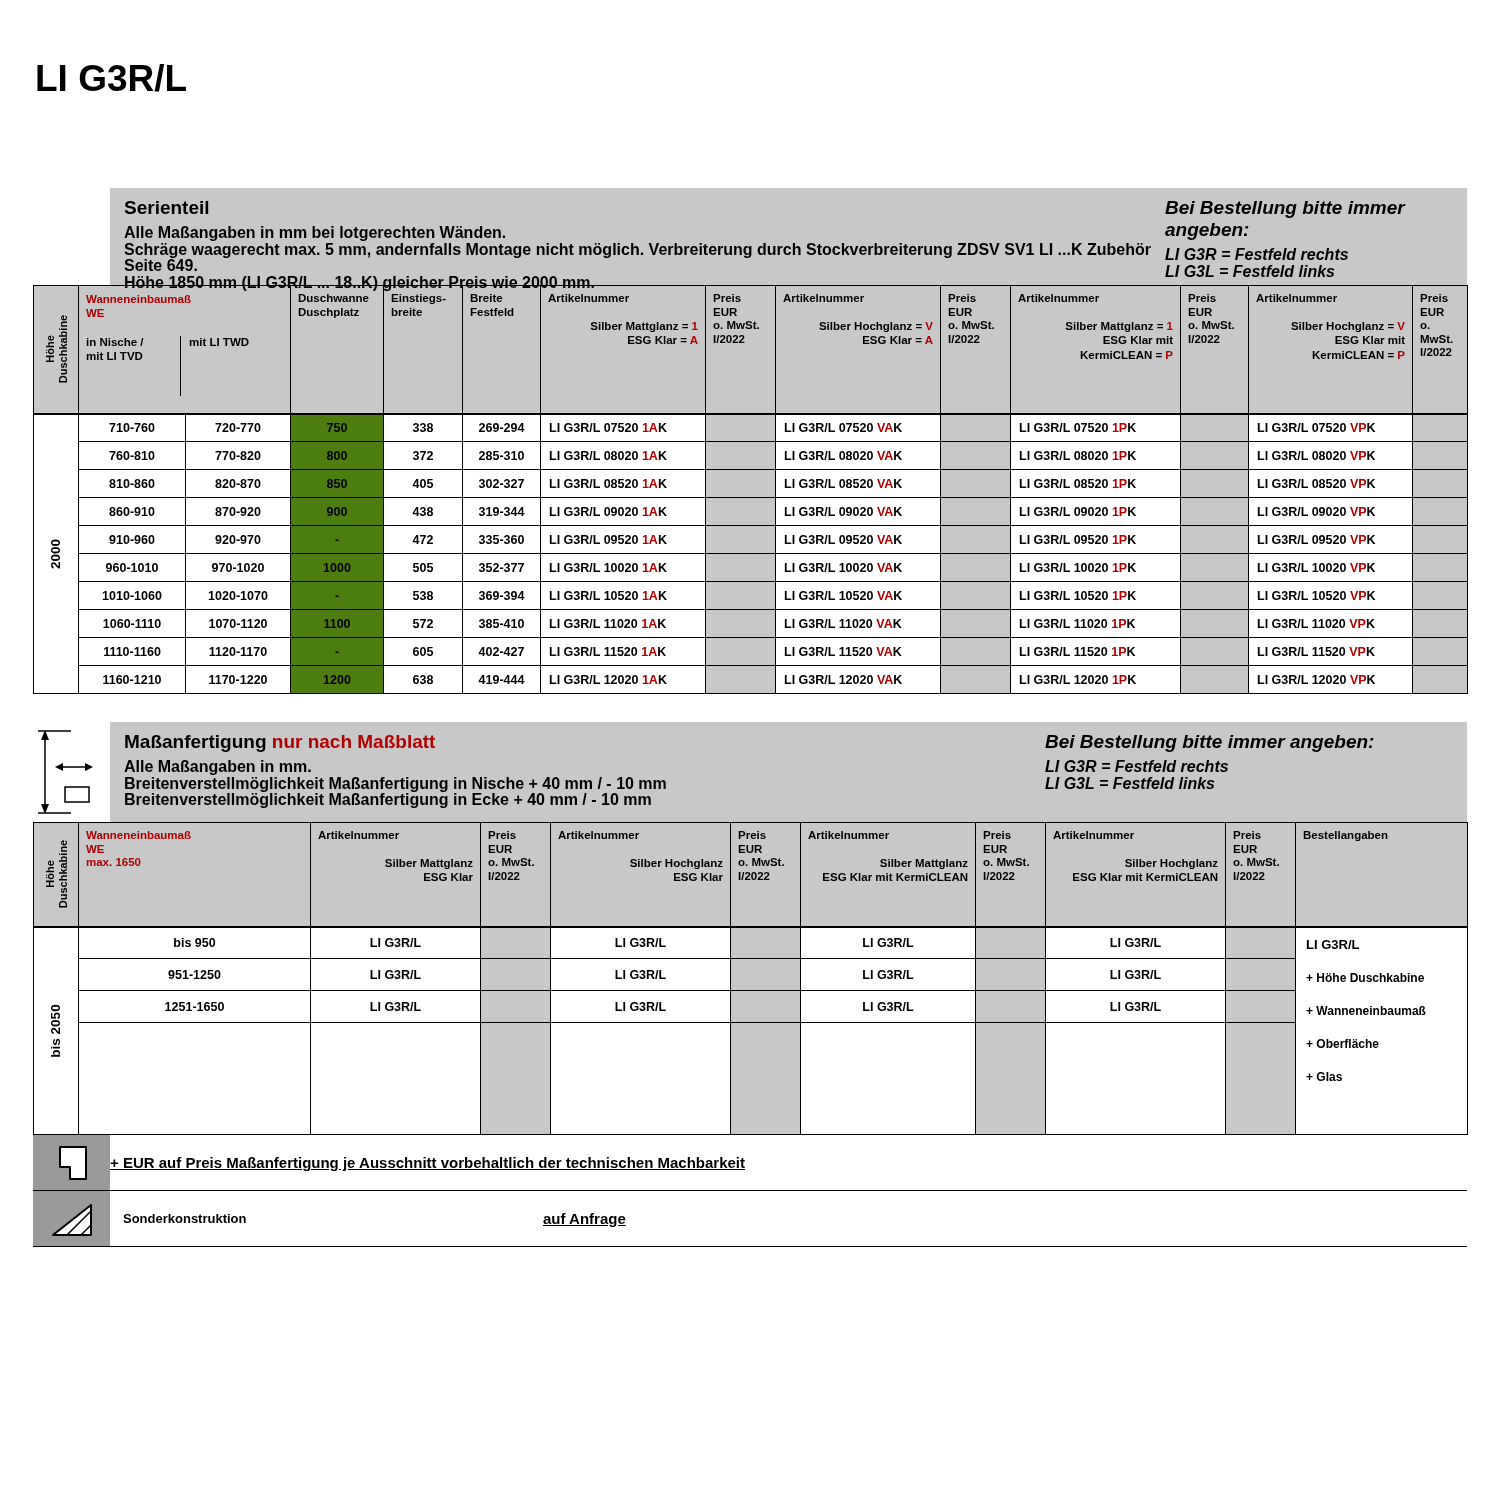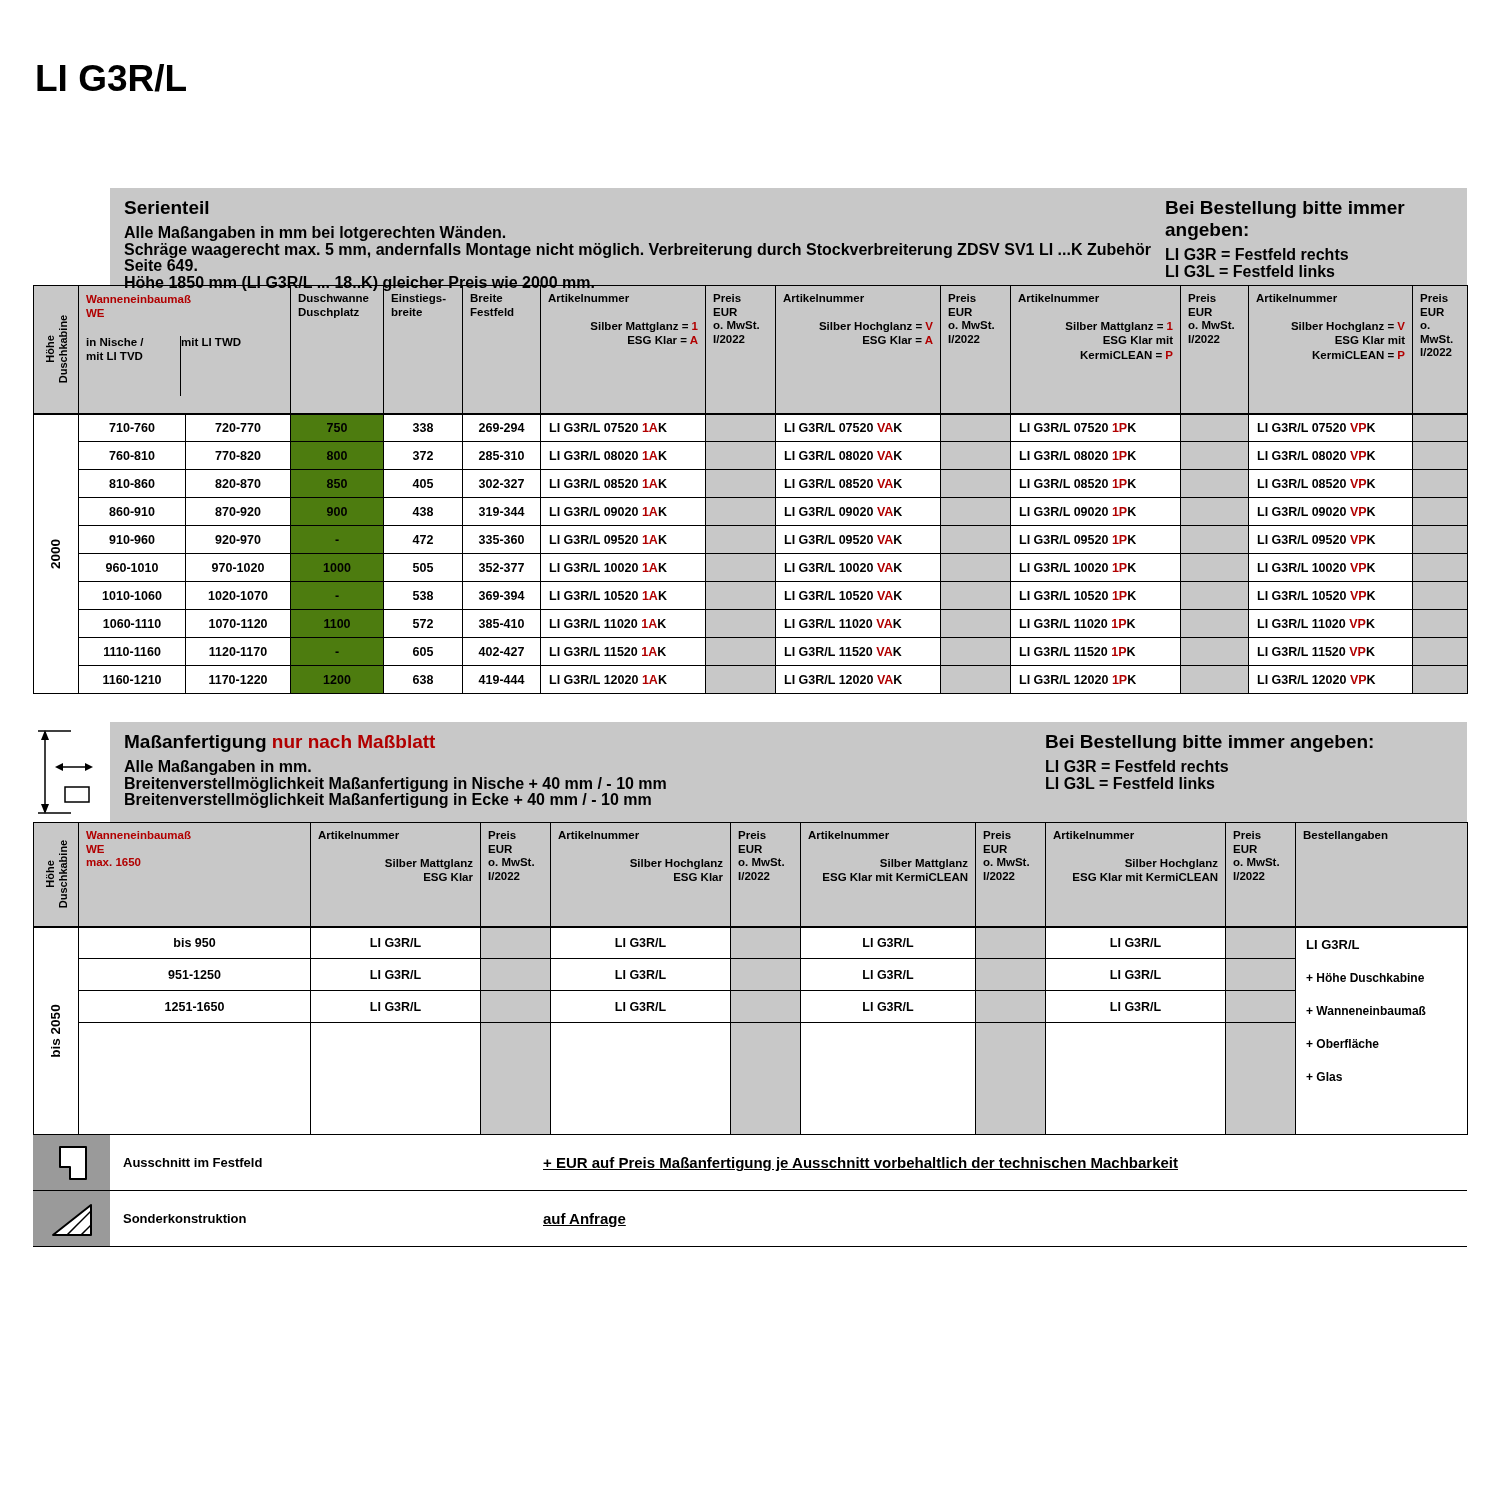"Bei Bestellung bitte immer angeben:" .band-right { font-style: none -> italic }
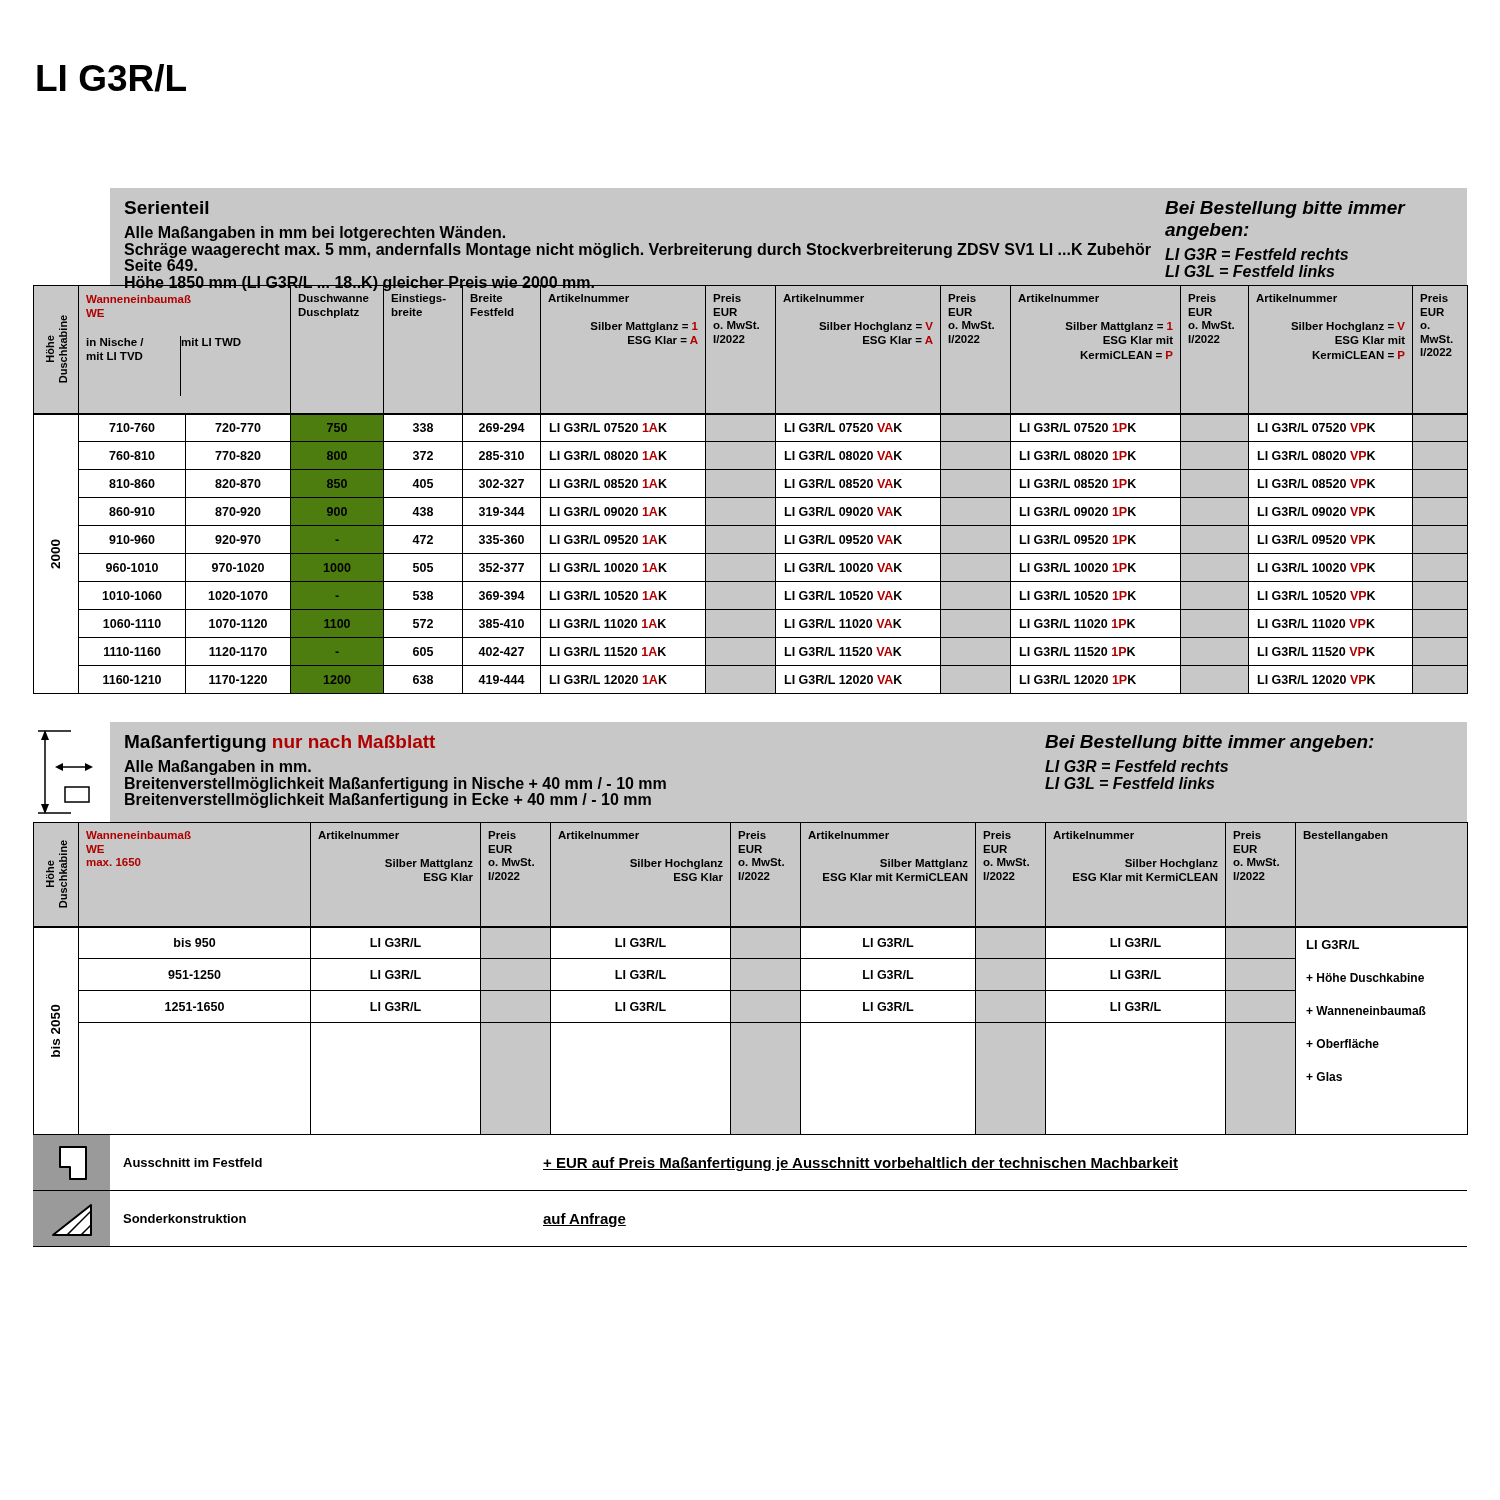"mit LI TWD" .we-subs .s2 { padding-left: 0 -> 8px }
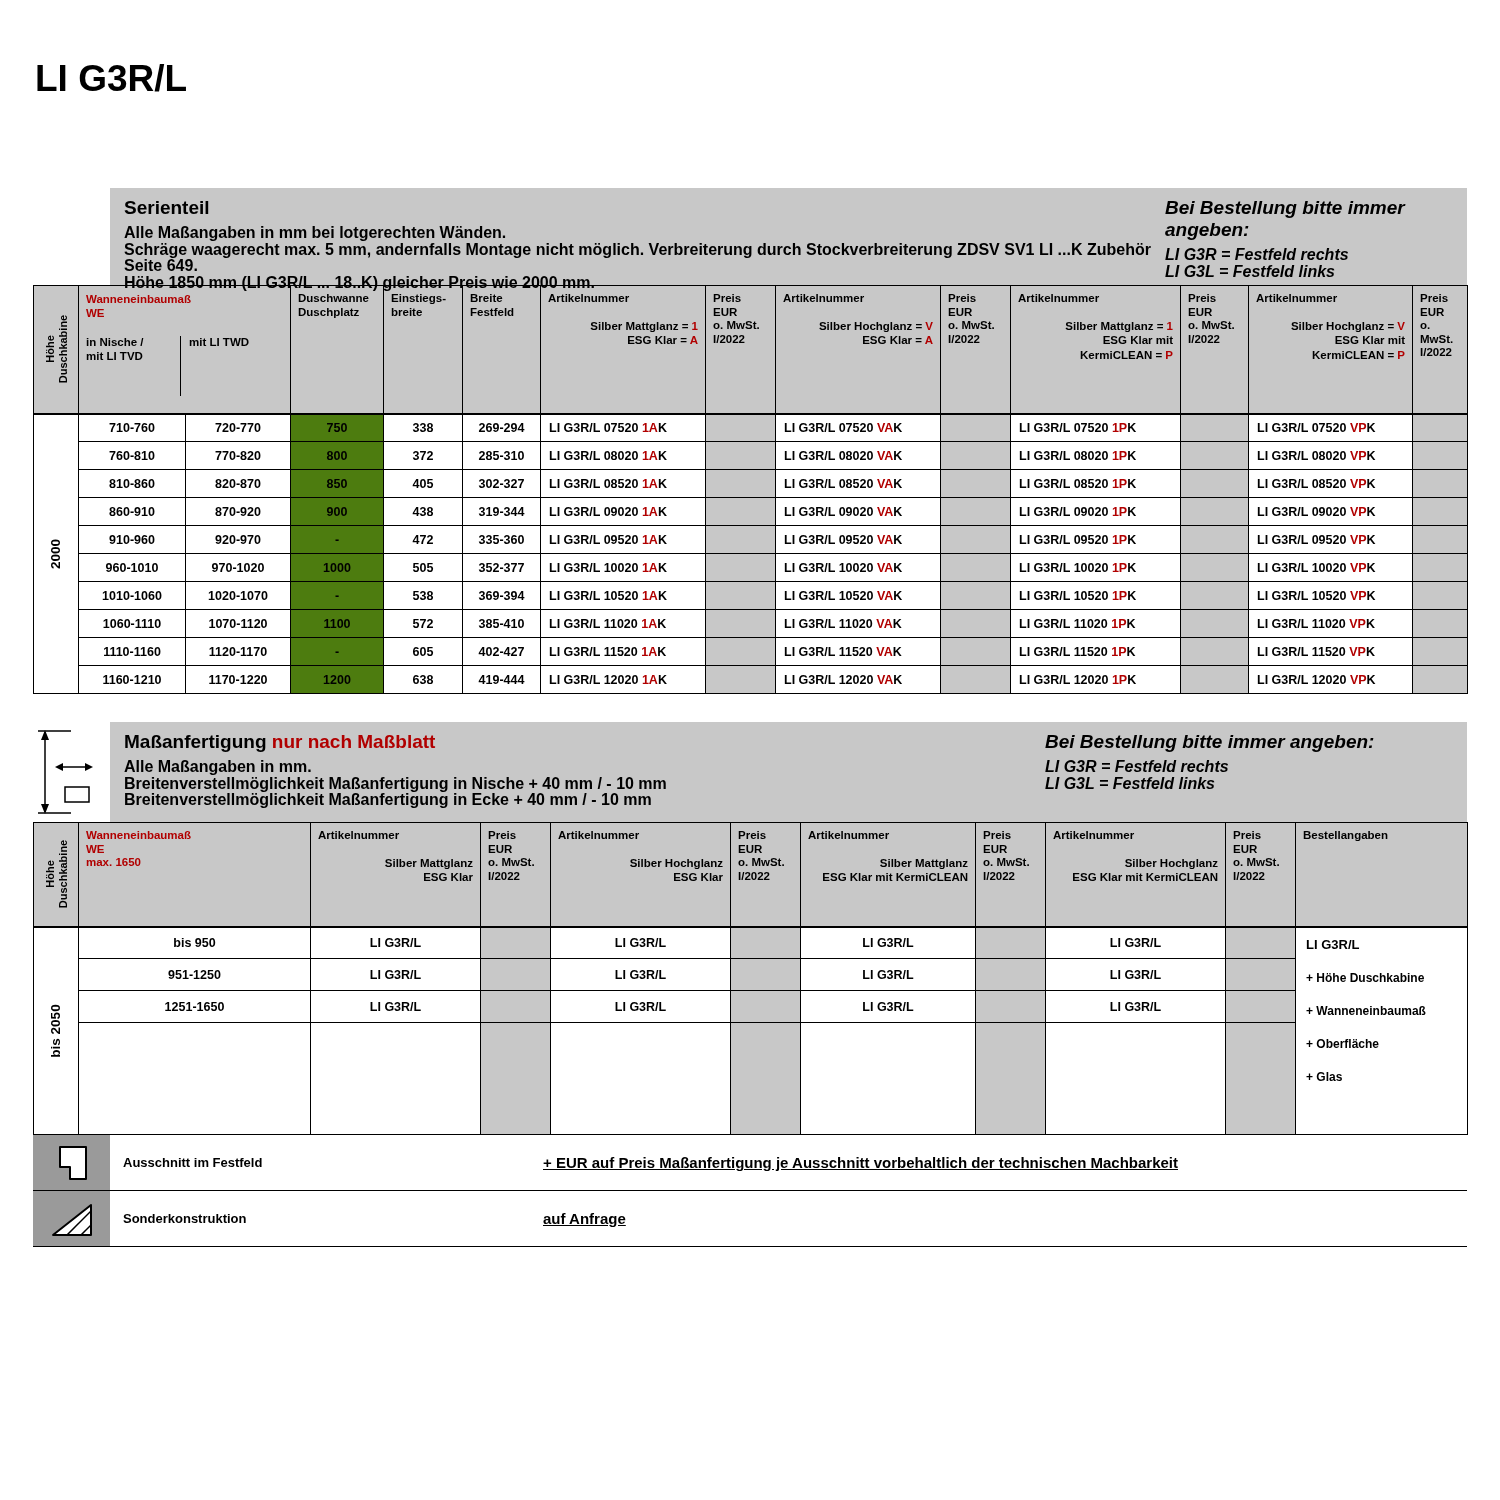"Ausschnitt im Festfeld" div.footer-label { html: <div>Ausschnitt im Festfeld</div> -> none }
